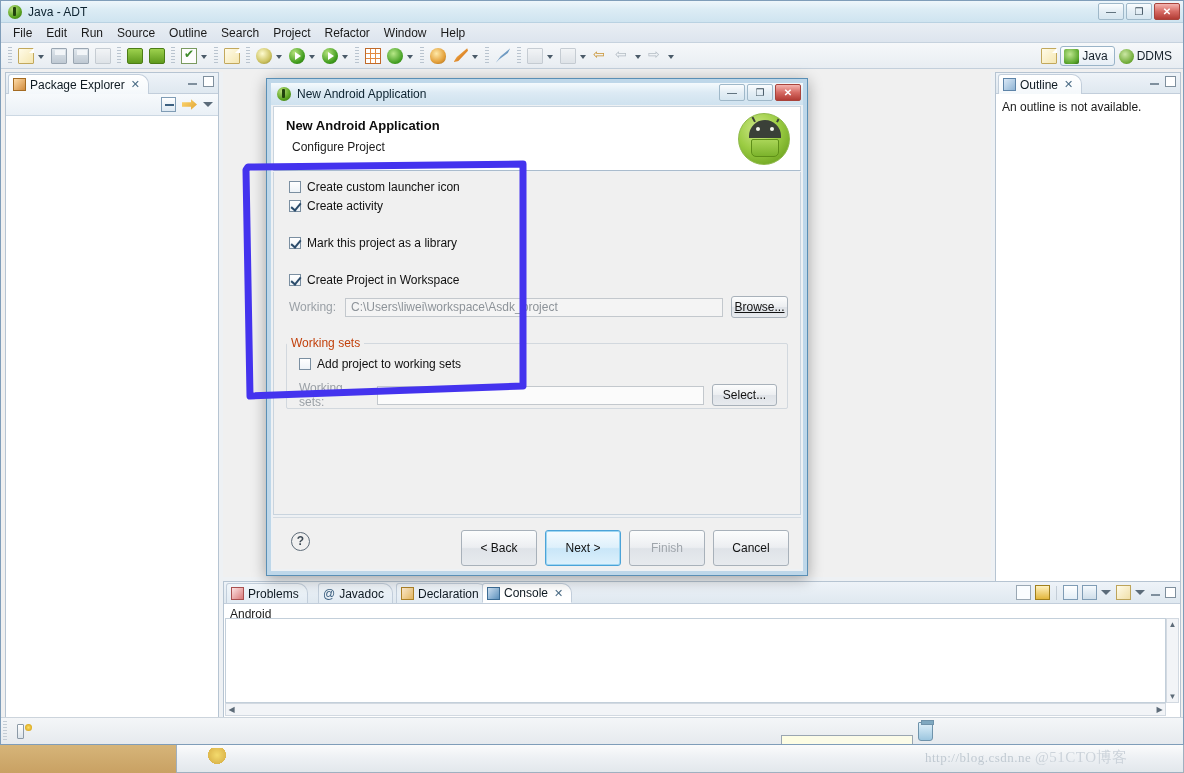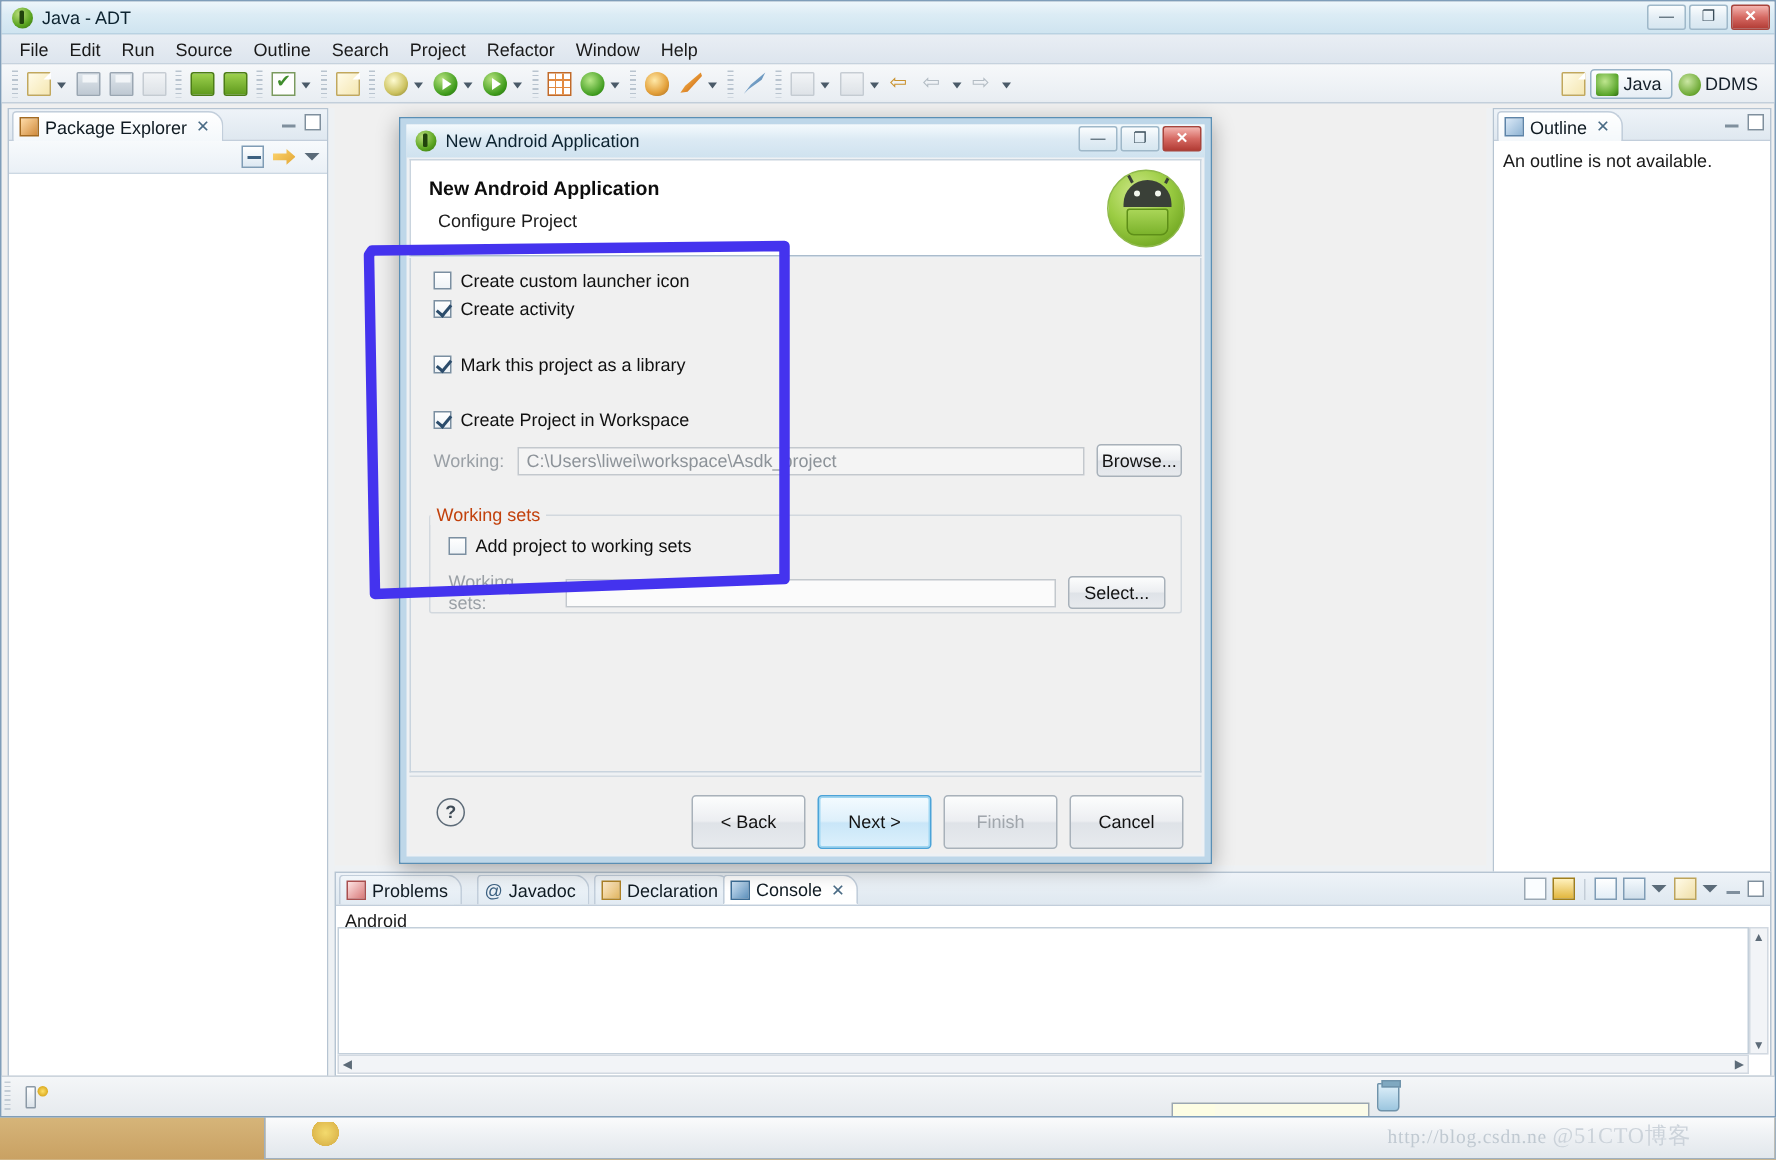"Browse..." span.btn { text-decoration: none -> underline }
